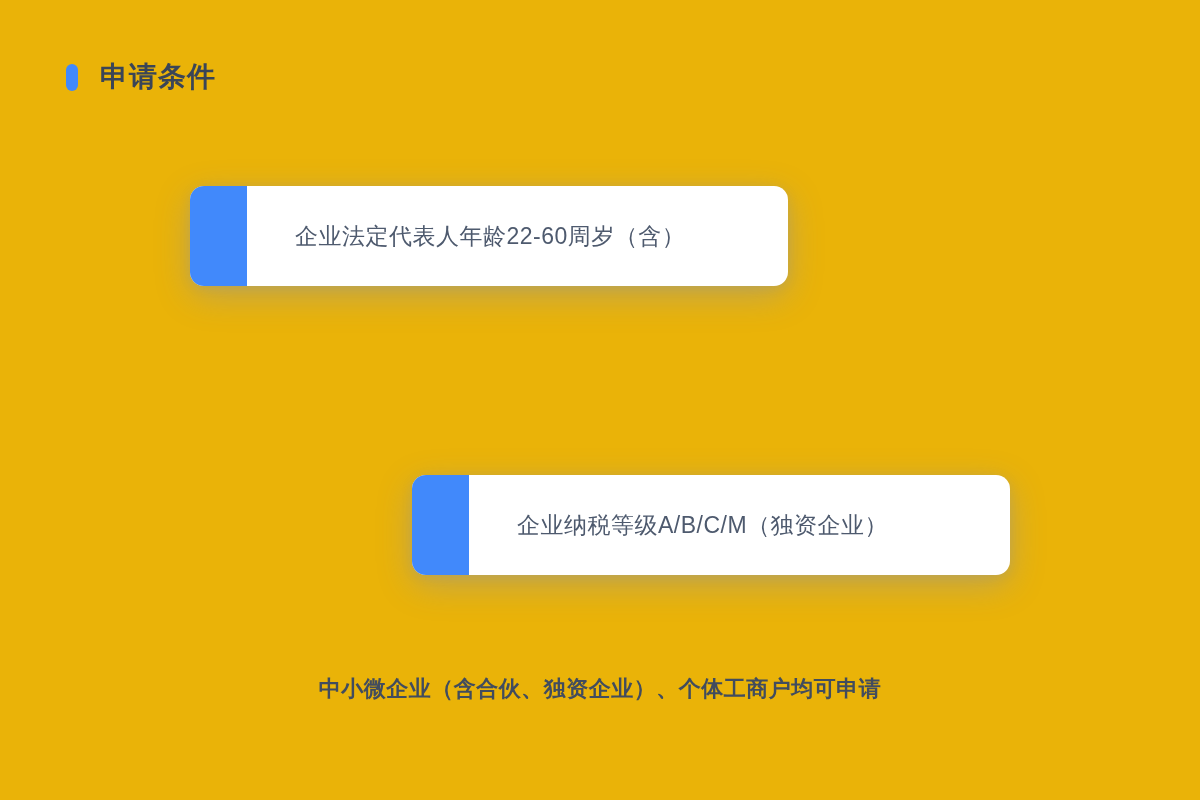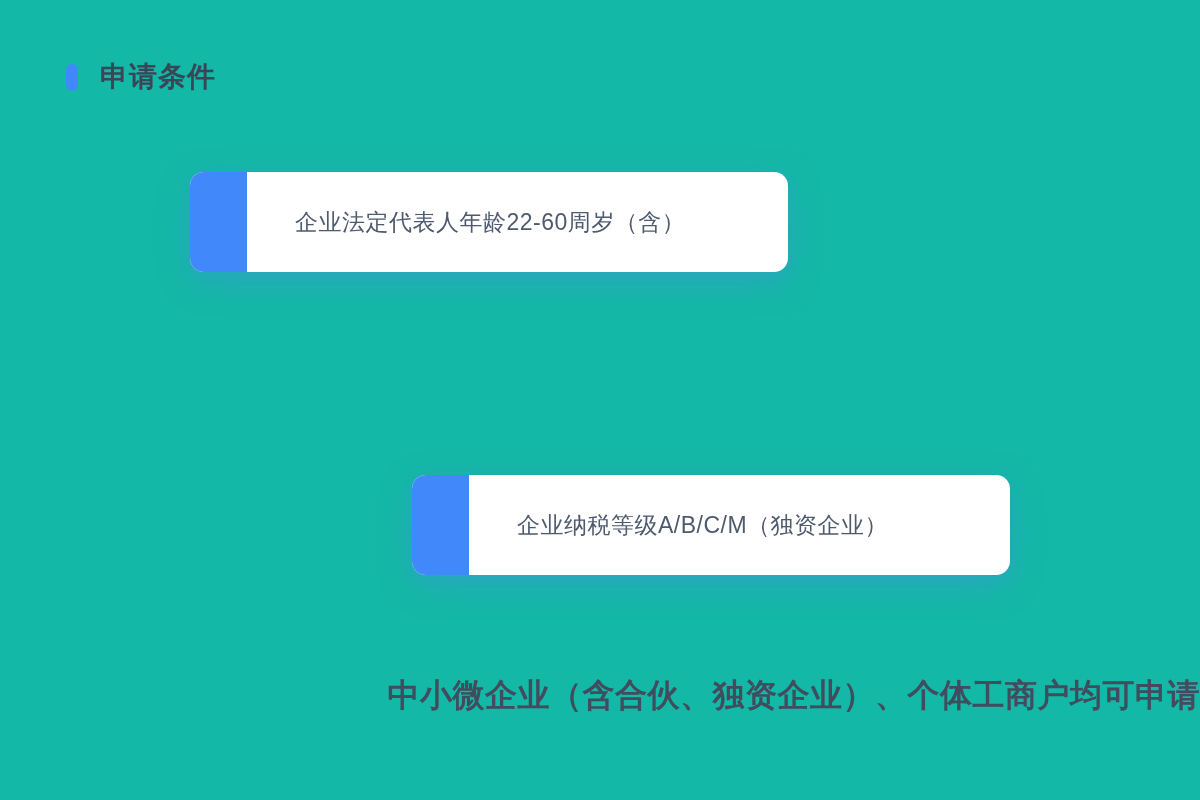"申请条件" .stage { background: #14b8a6 -> #eab308 }
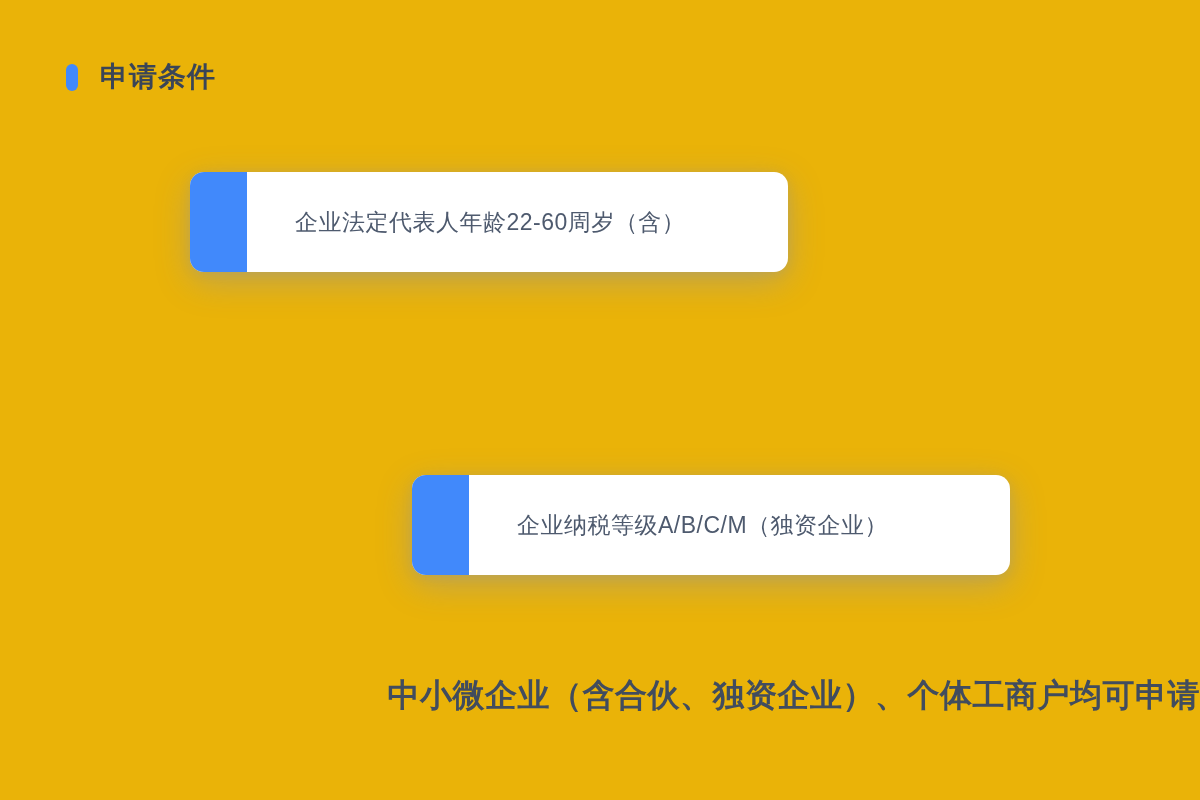"企业法定代表人年龄22-60周岁（含）" .card-1 { top: 172px -> 186px }
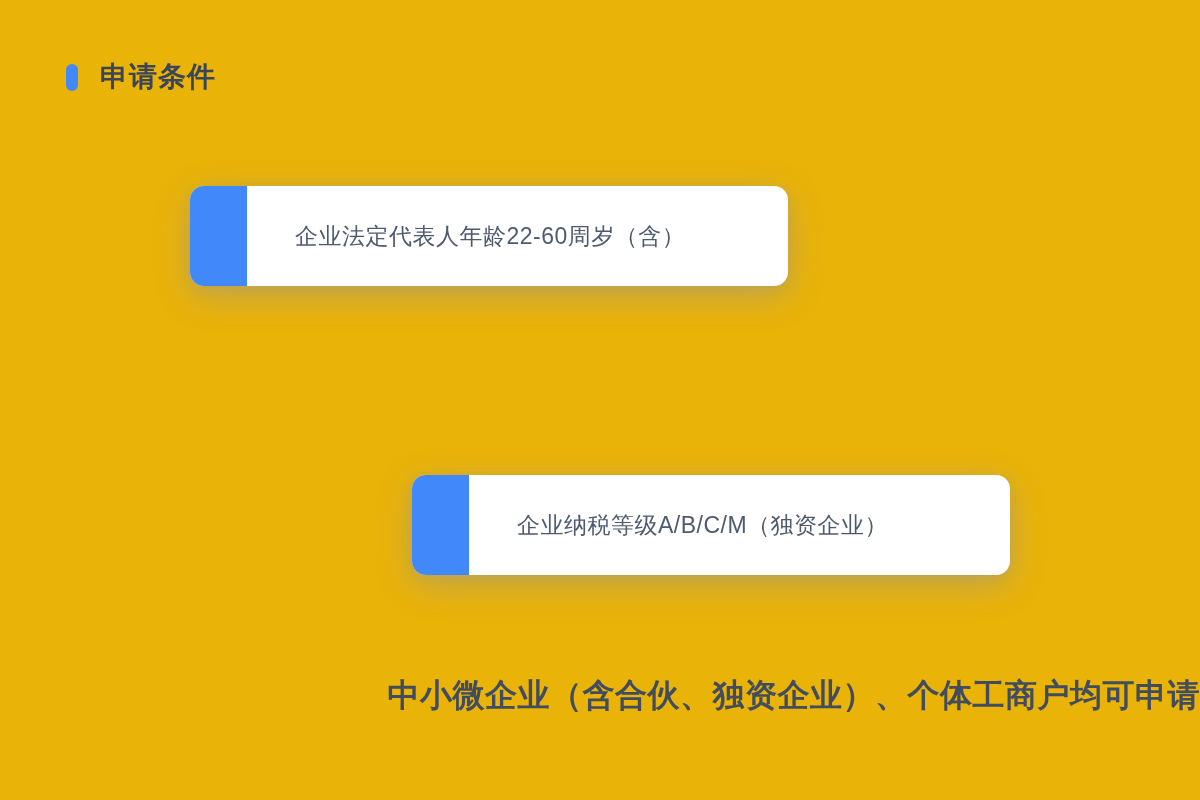"中小微企业（含合伙、独资企业）、个体工商户均可申请" .footer-note { font-size: 32px -> 22px; text-align: right -> center }
